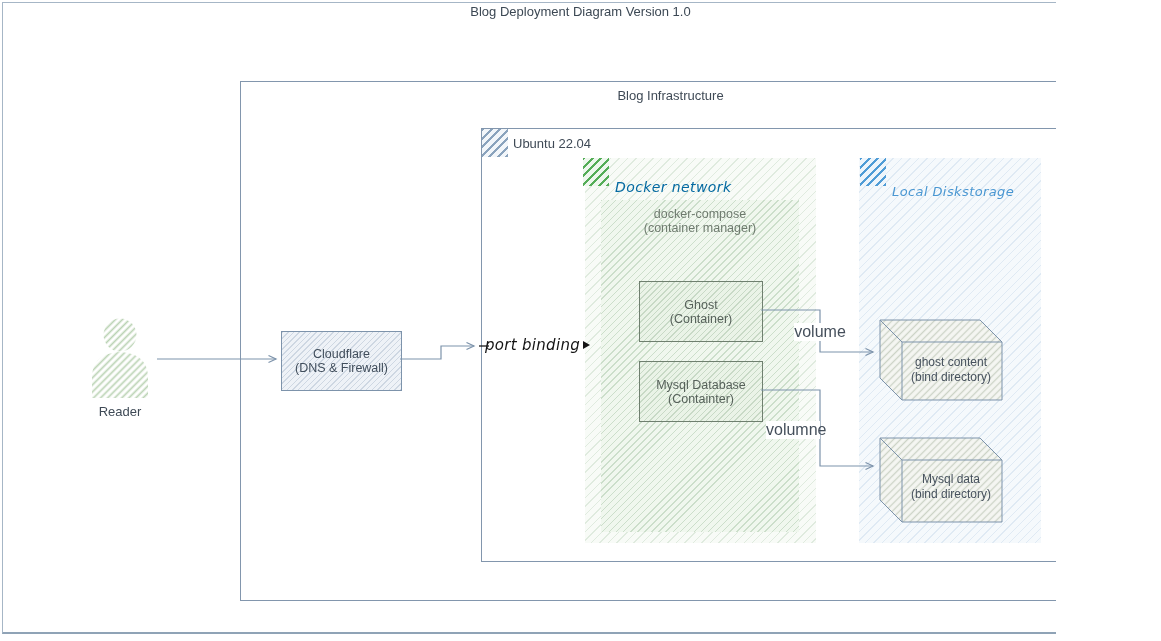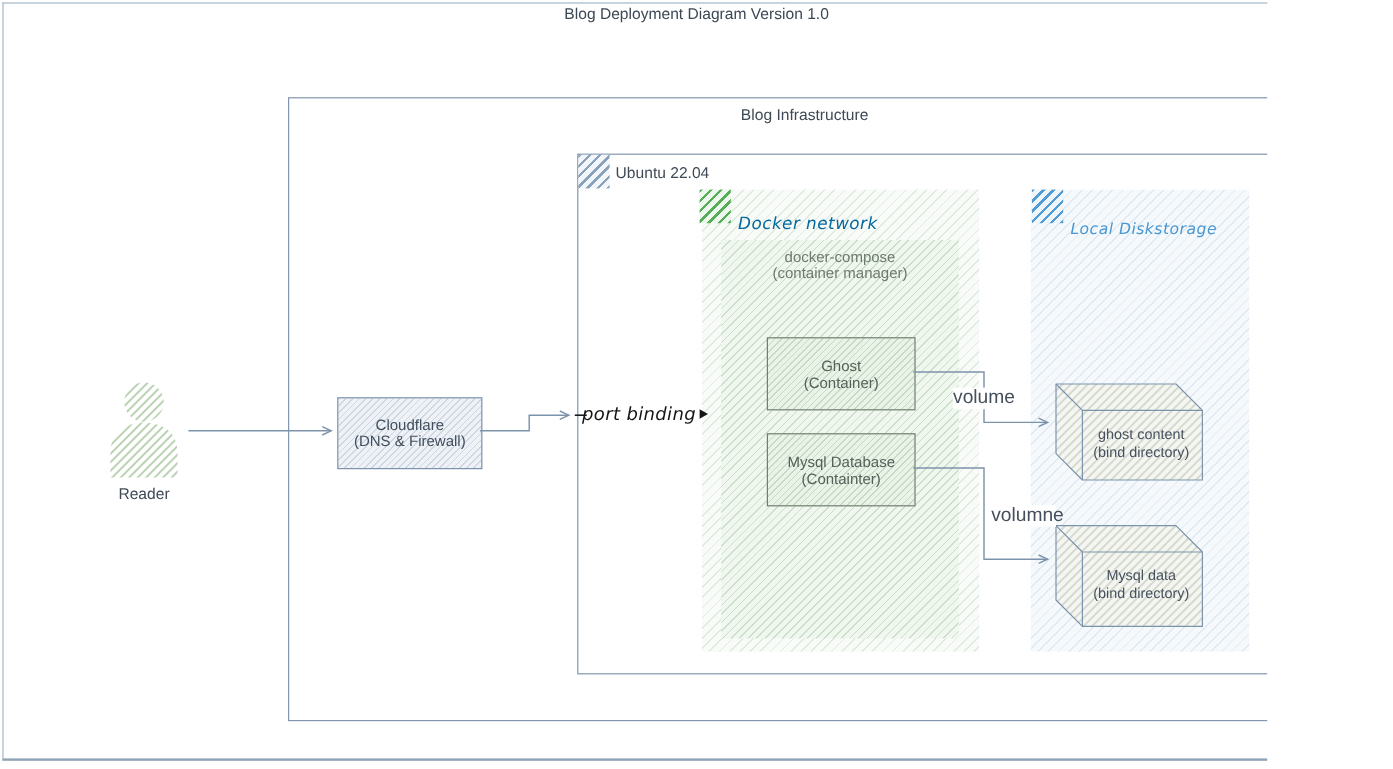"volumne" .volumne-label { left: 826px -> 766px }
